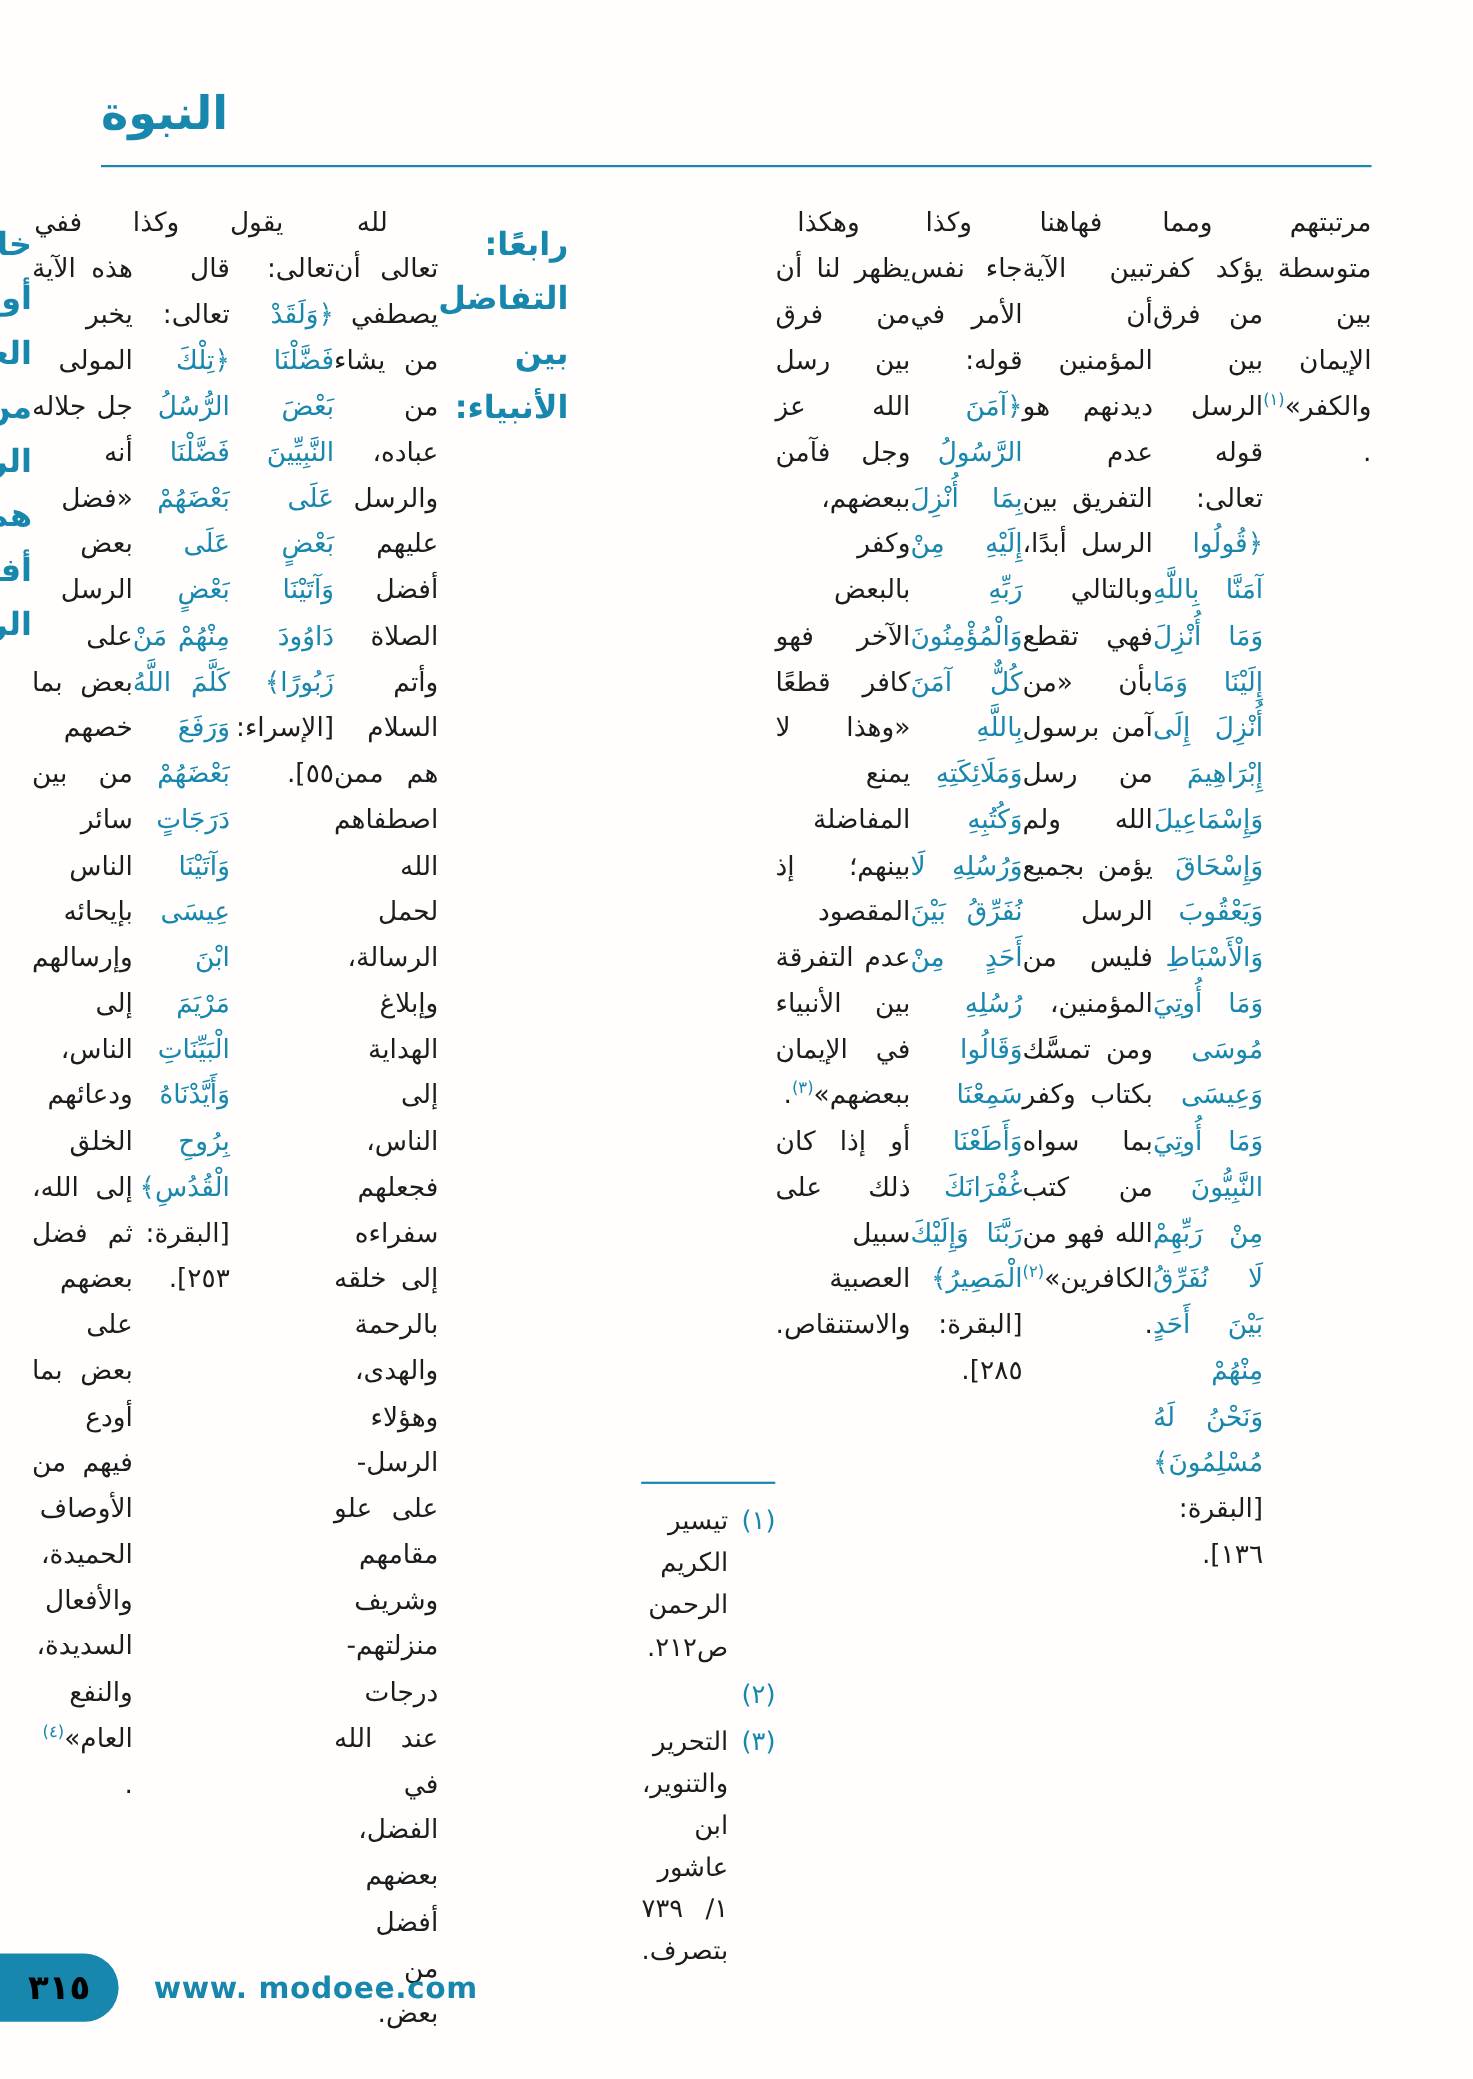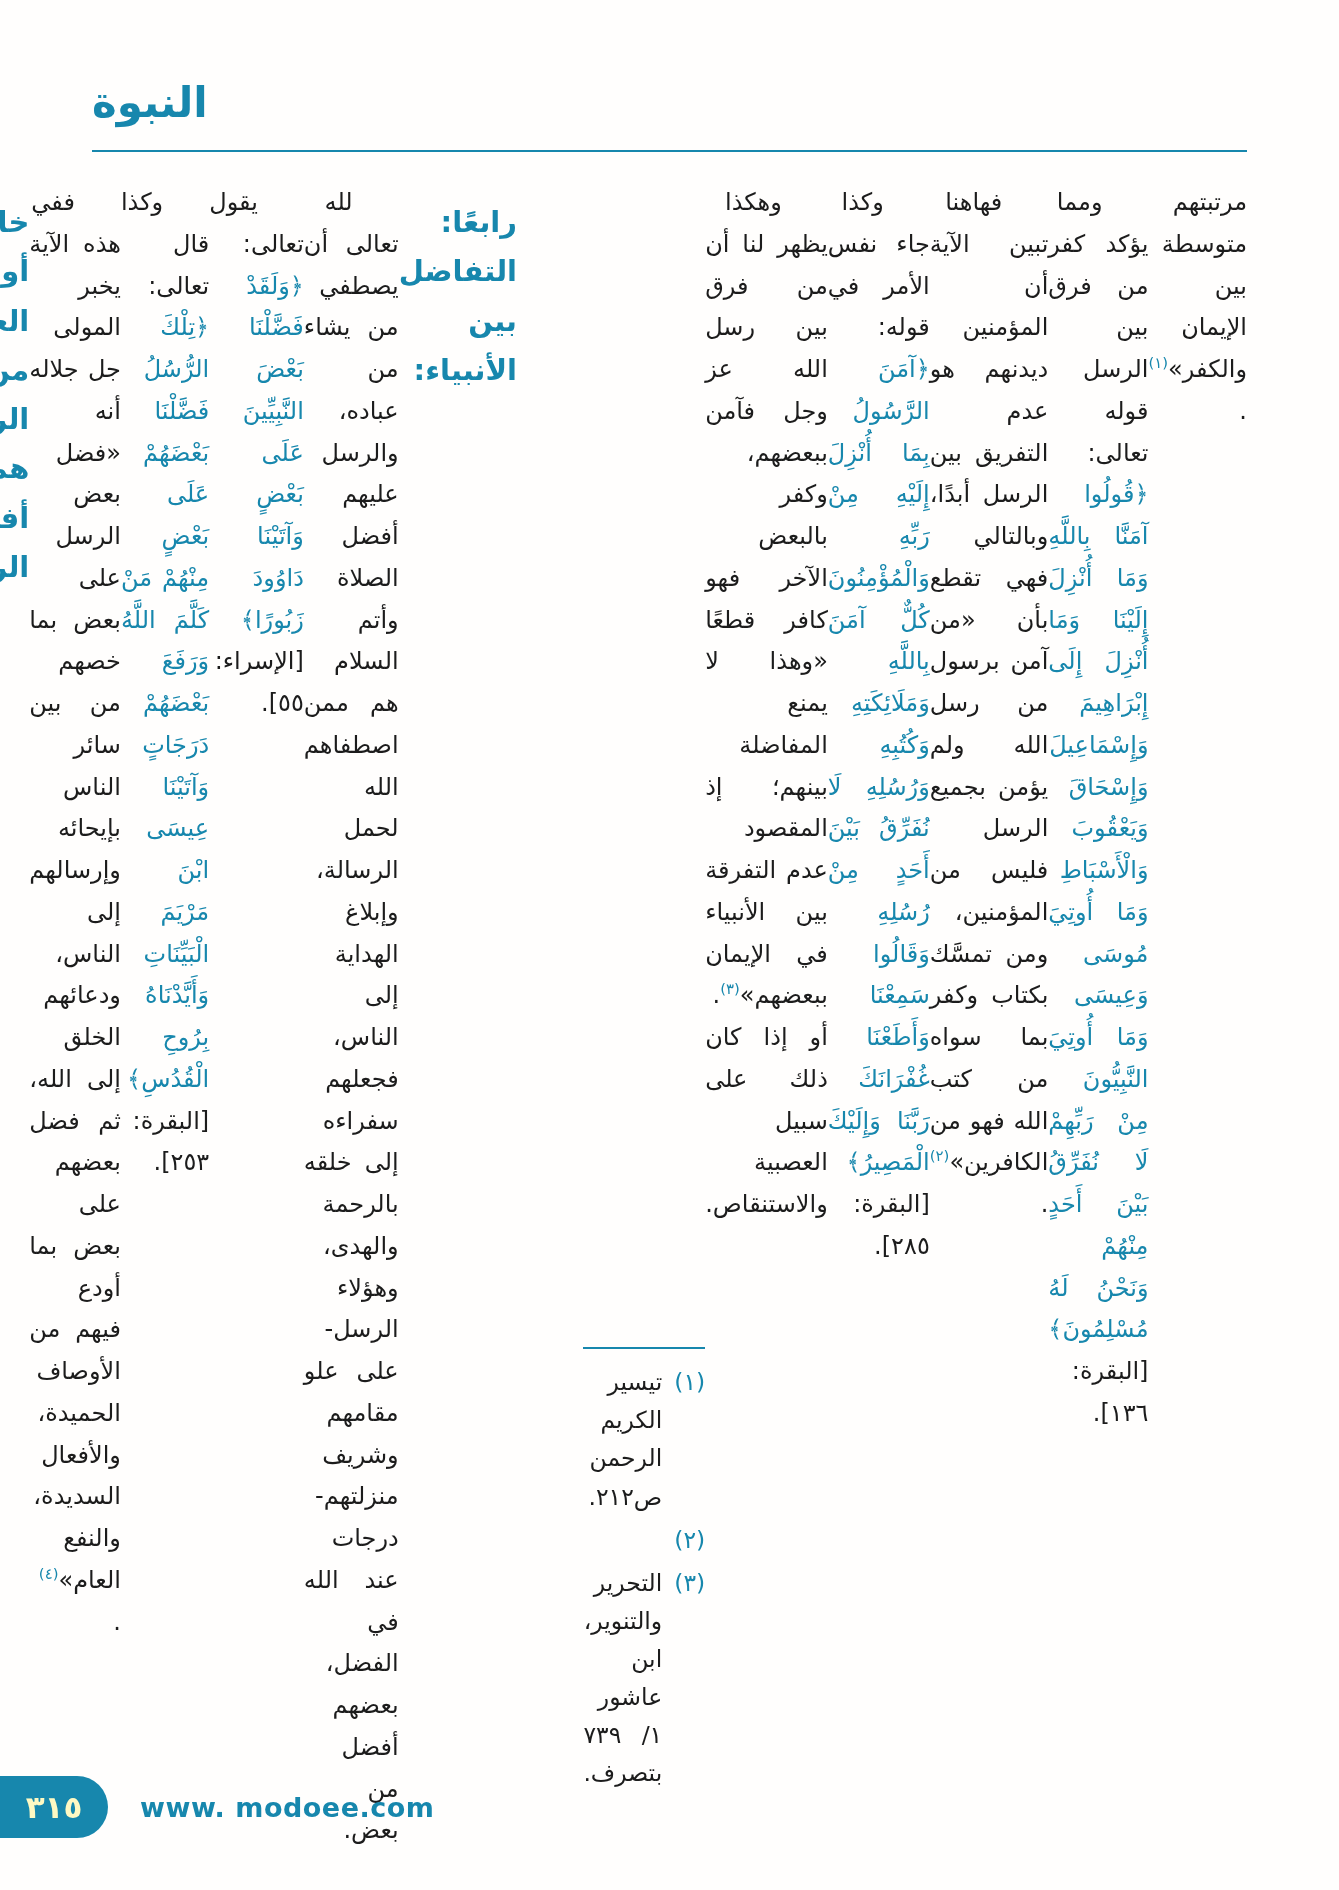"٣١٥" .page-pill { color: #fef9c3 -> #000000 }
